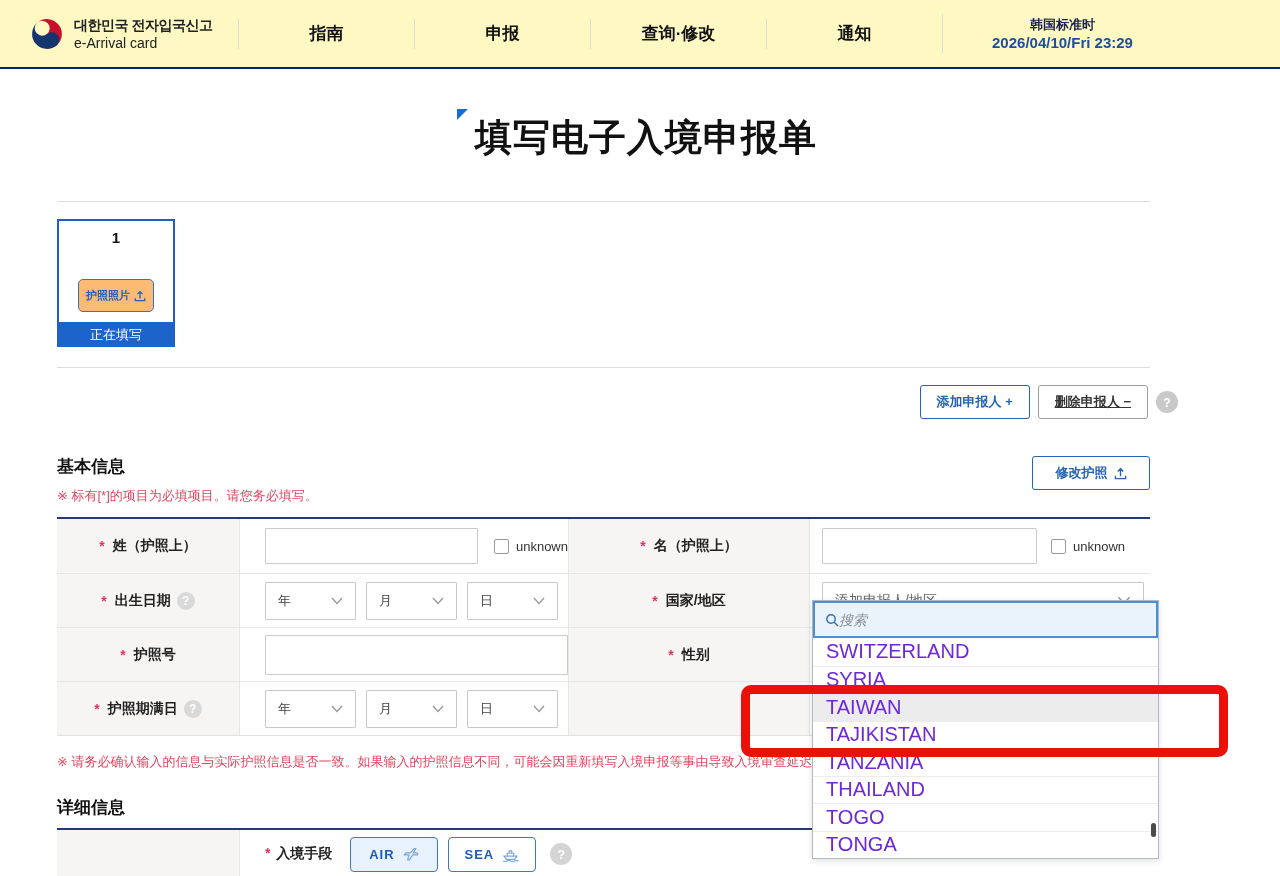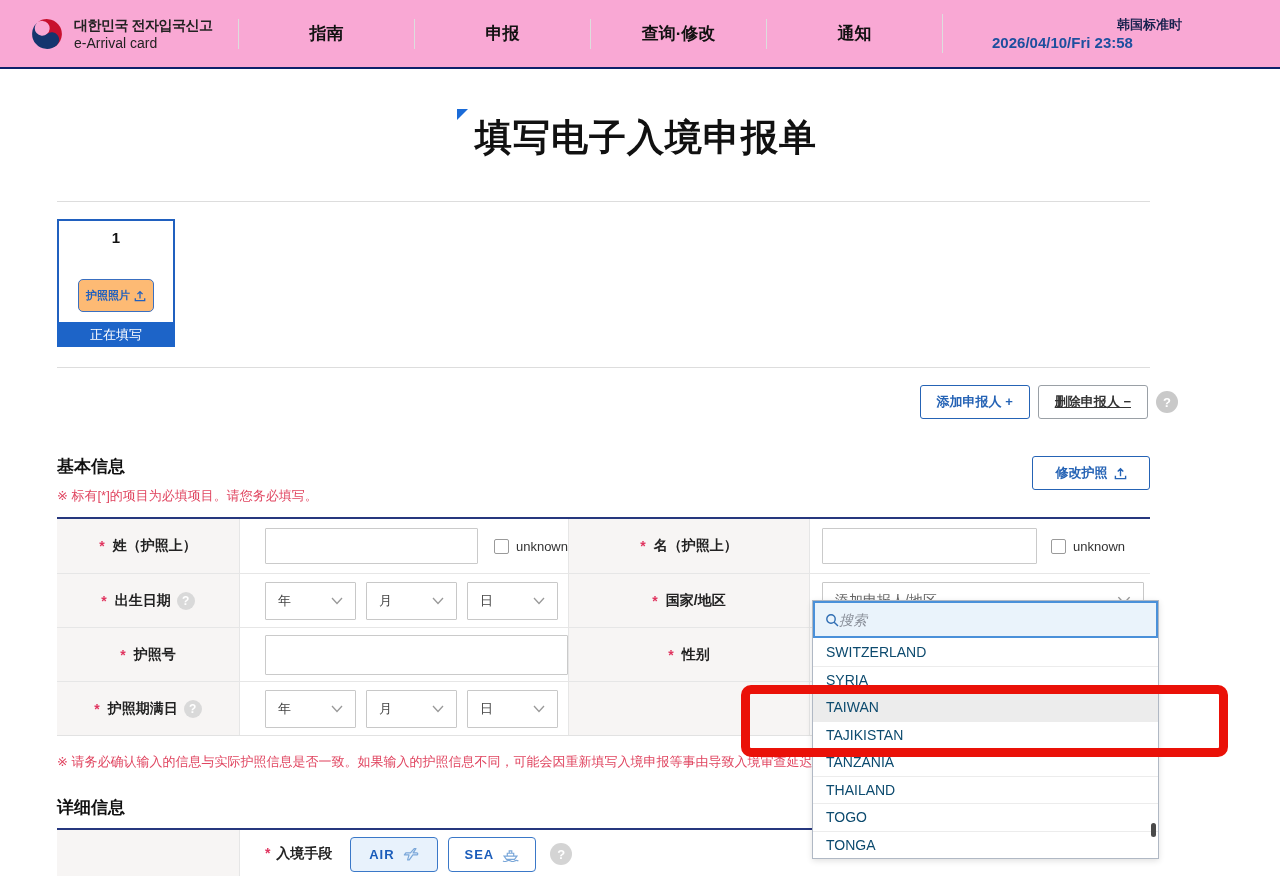"대한민국 전자입국신고" .header { background: #f9a8d4 -> #fef9c3 }
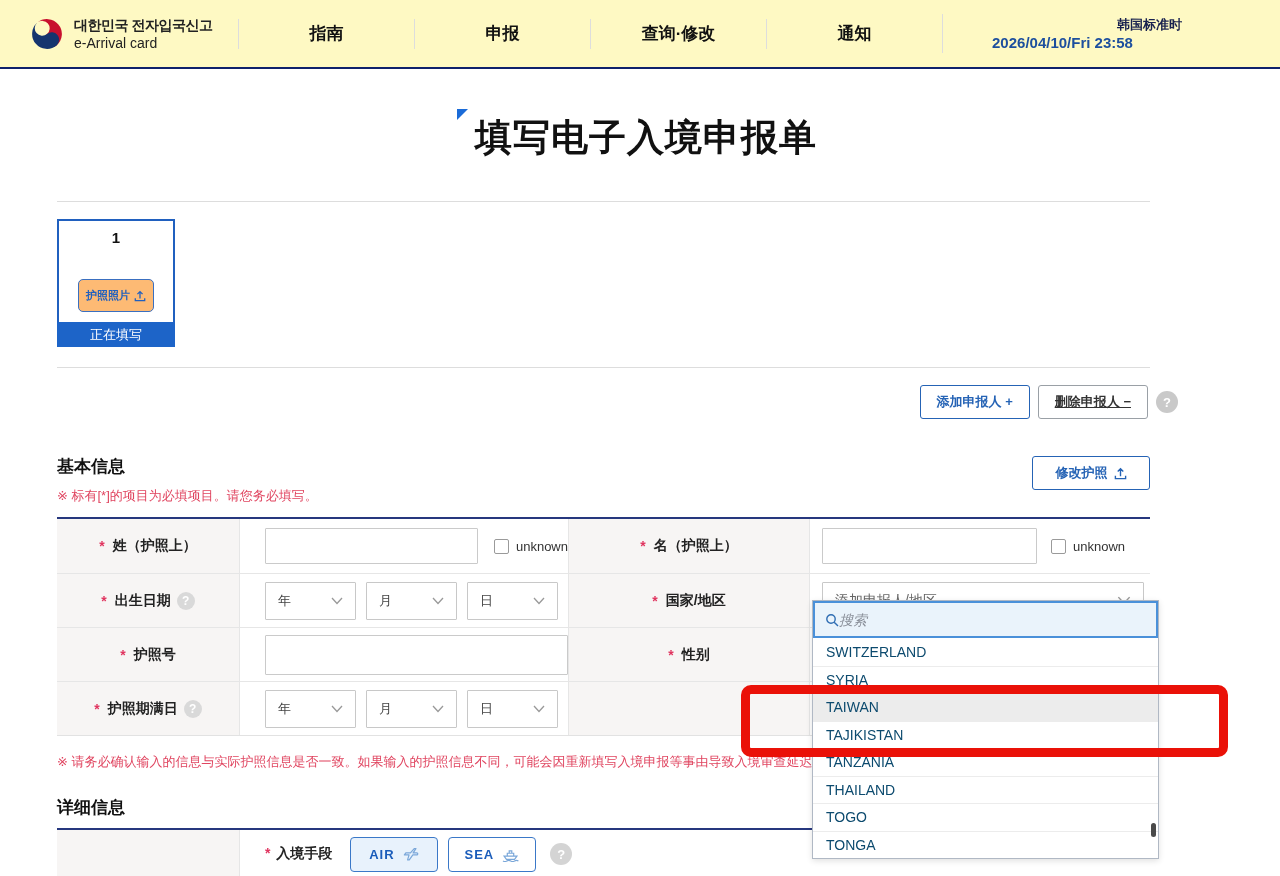"韩国标准时" .clock .lbl { text-align: right -> none }
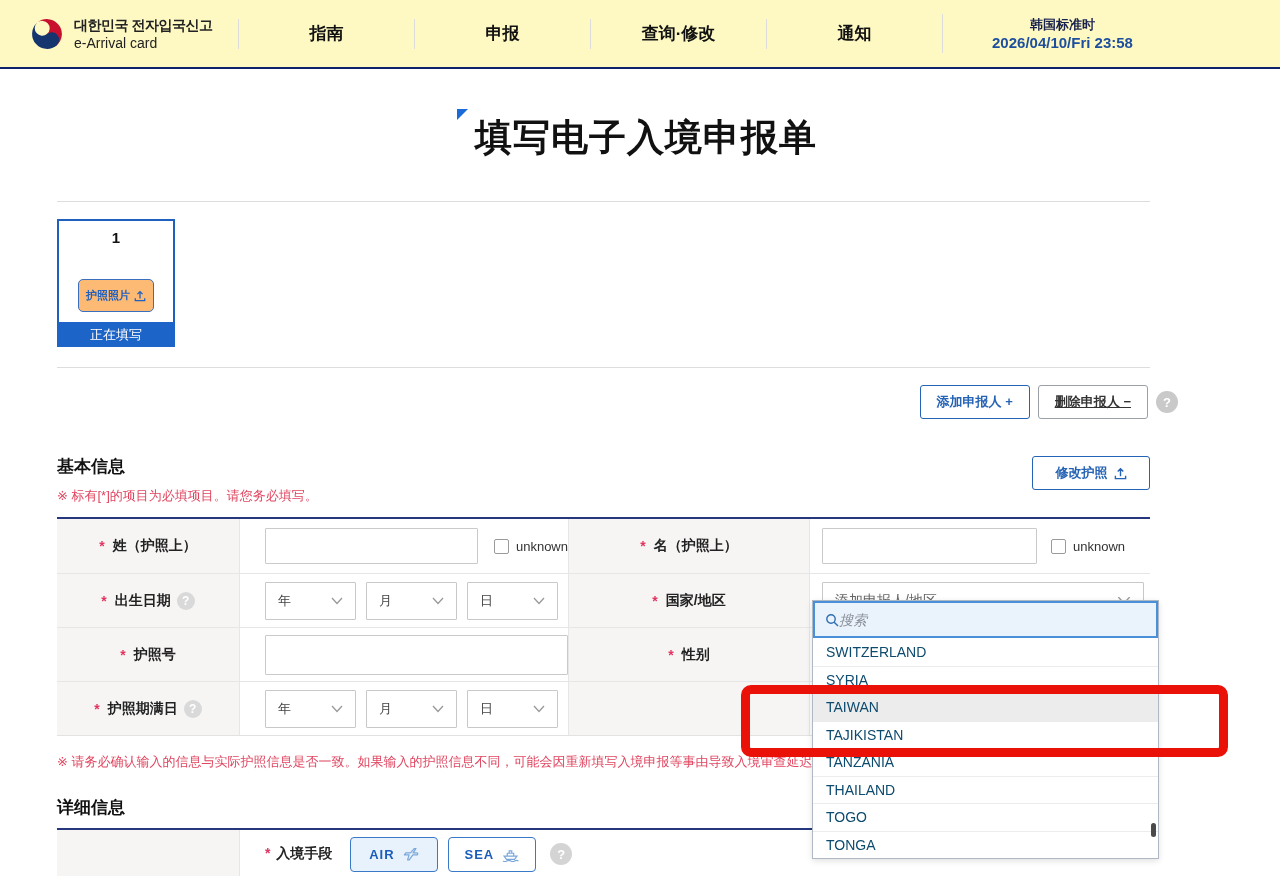"2026/04/10/Fri 23:58" div.dt { text: 23:58 -> 23:29 }
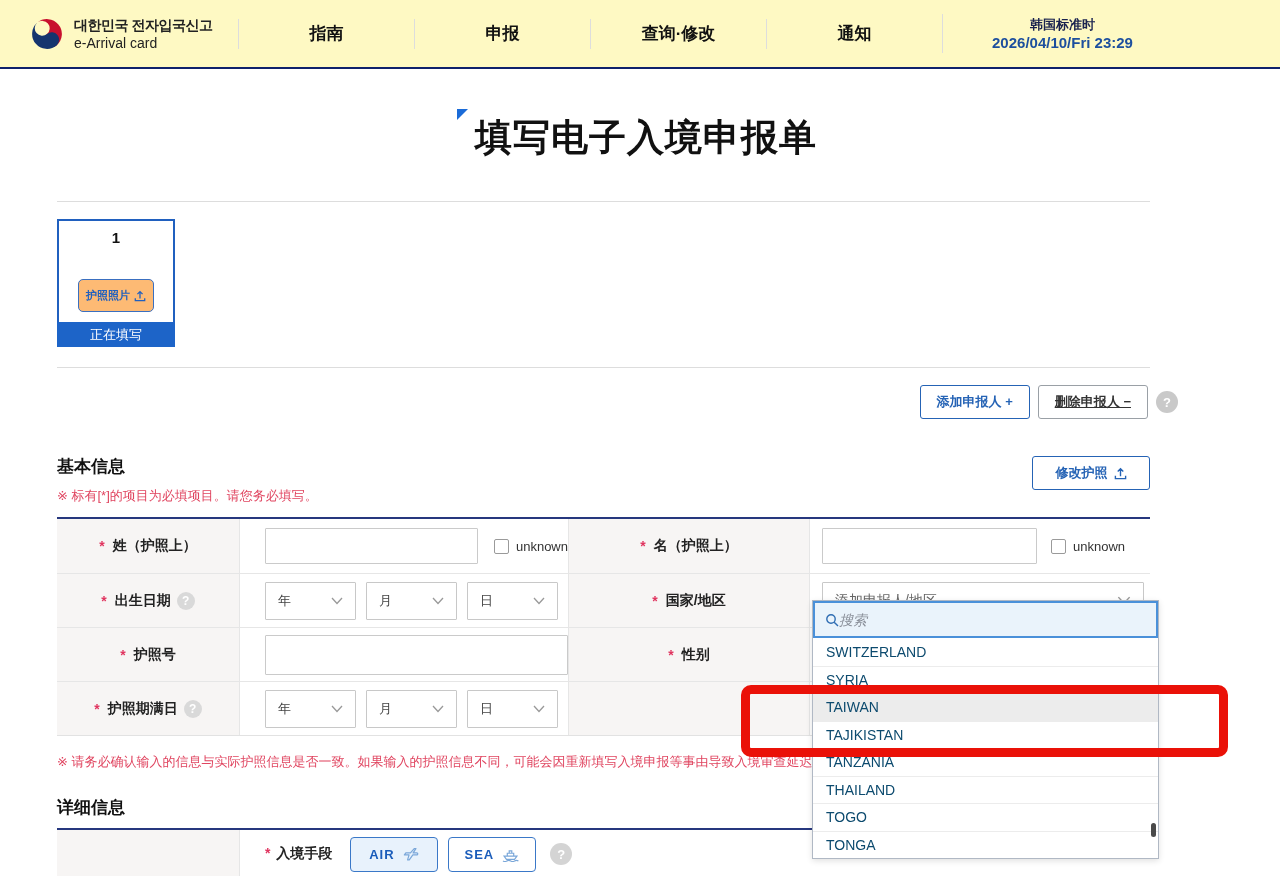"SWITZERLAND" .dd-item { color: #0c4a6e -> #6d28d9; font-size: 14px -> 20px }
